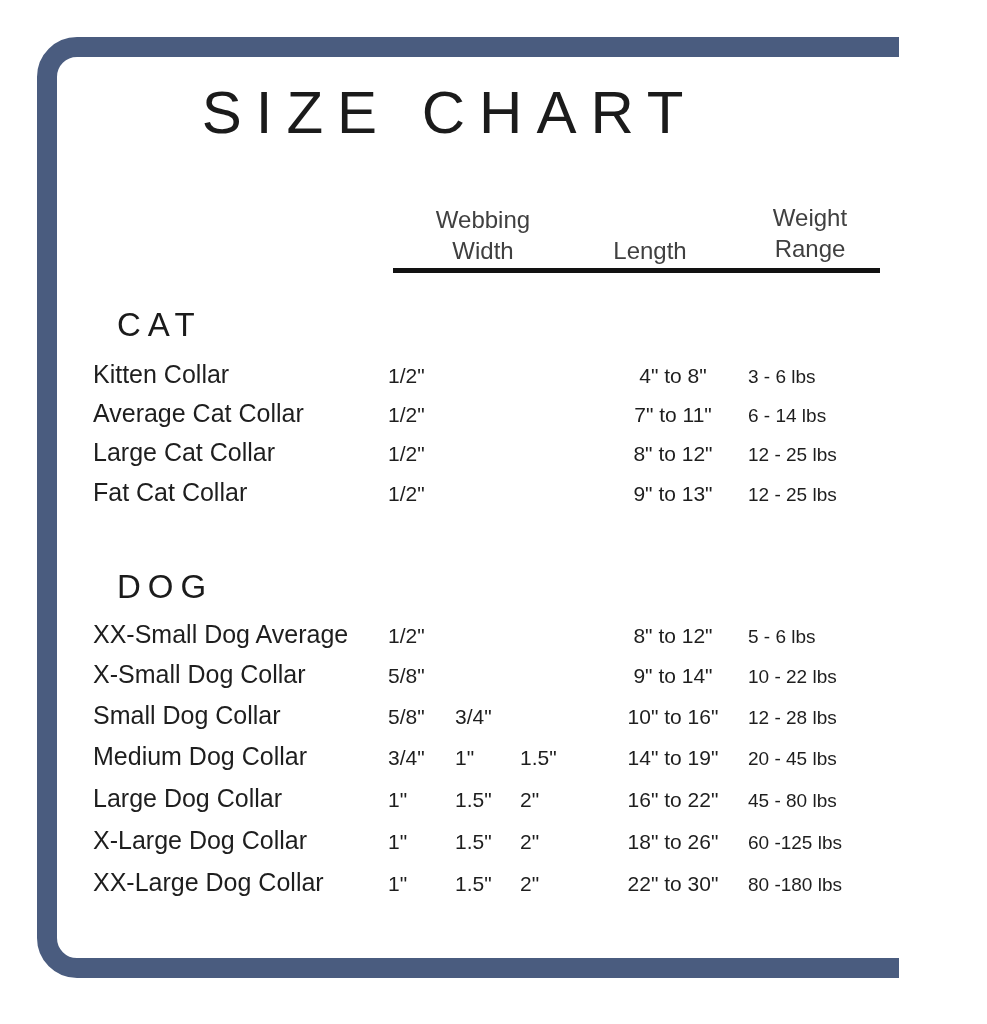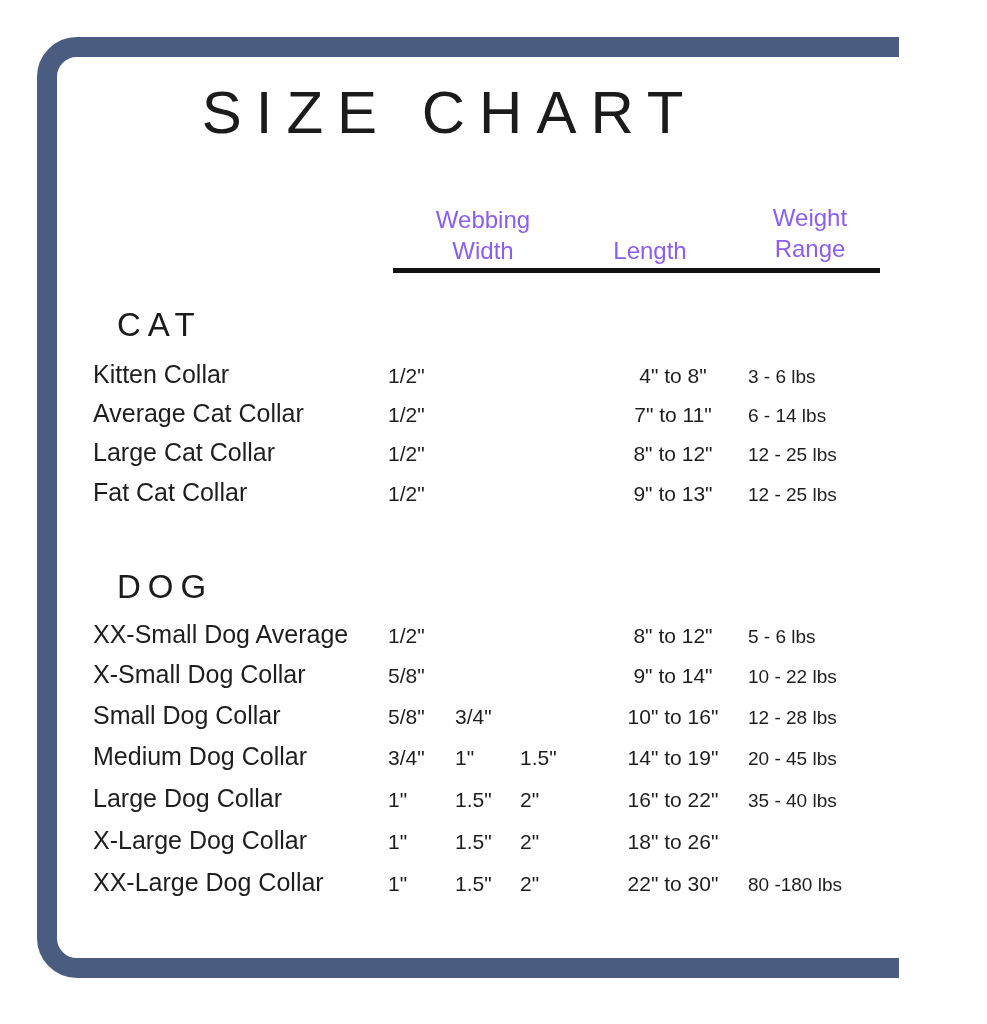"Webbing" .hdr { color: #8b5cf6 -> #404040 }
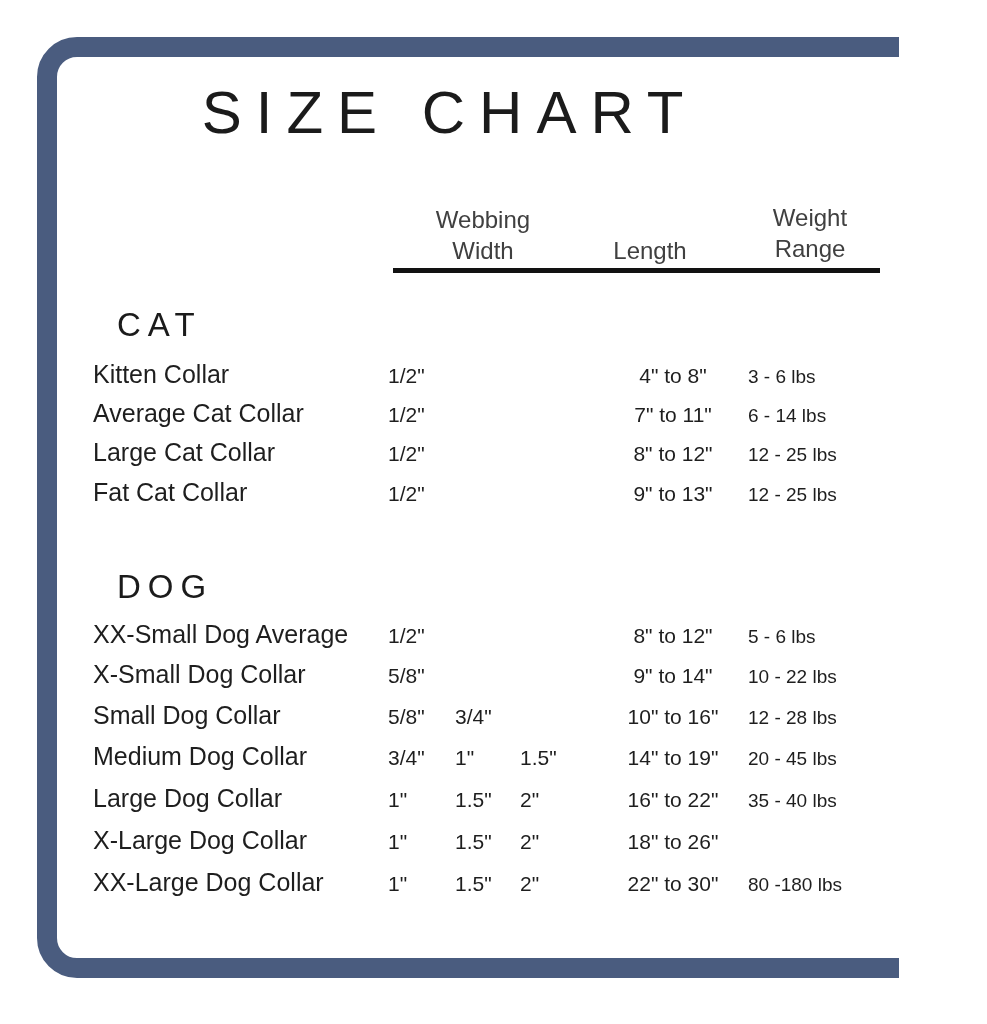"35 - 40 lbs" span.c { text: 35 - 40 -> 45 - 80 }
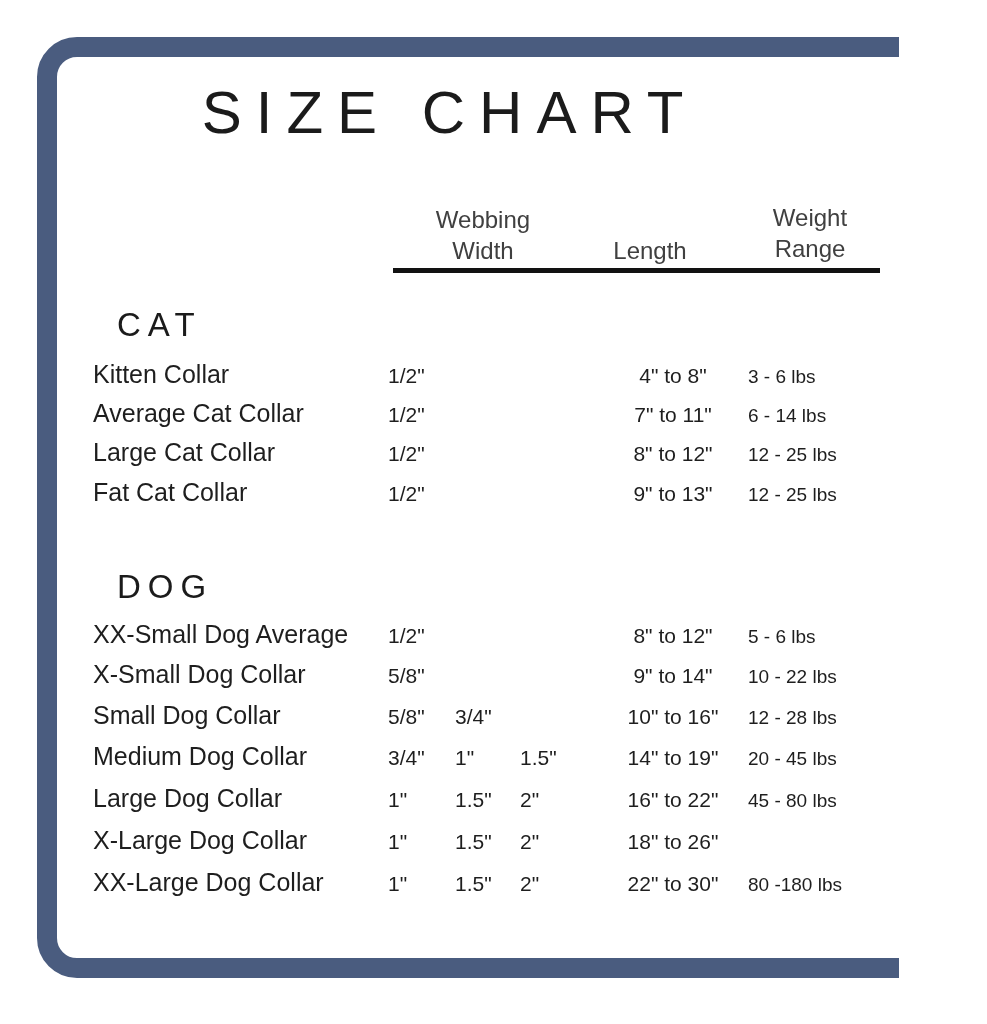"60 -125 lbs" span.c { html: none -> <span>60 -125 lbs</span> }
